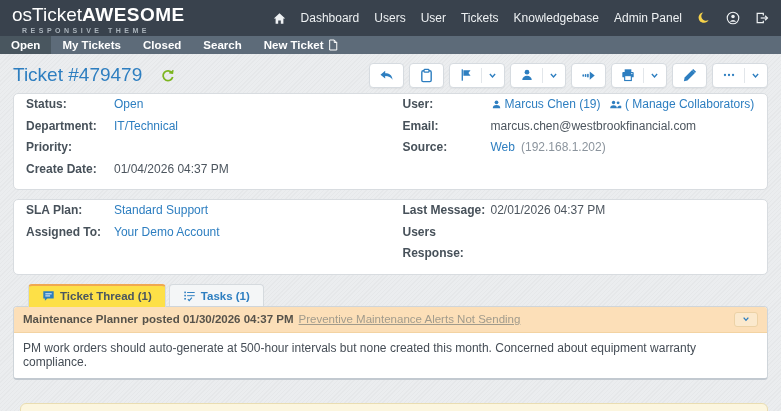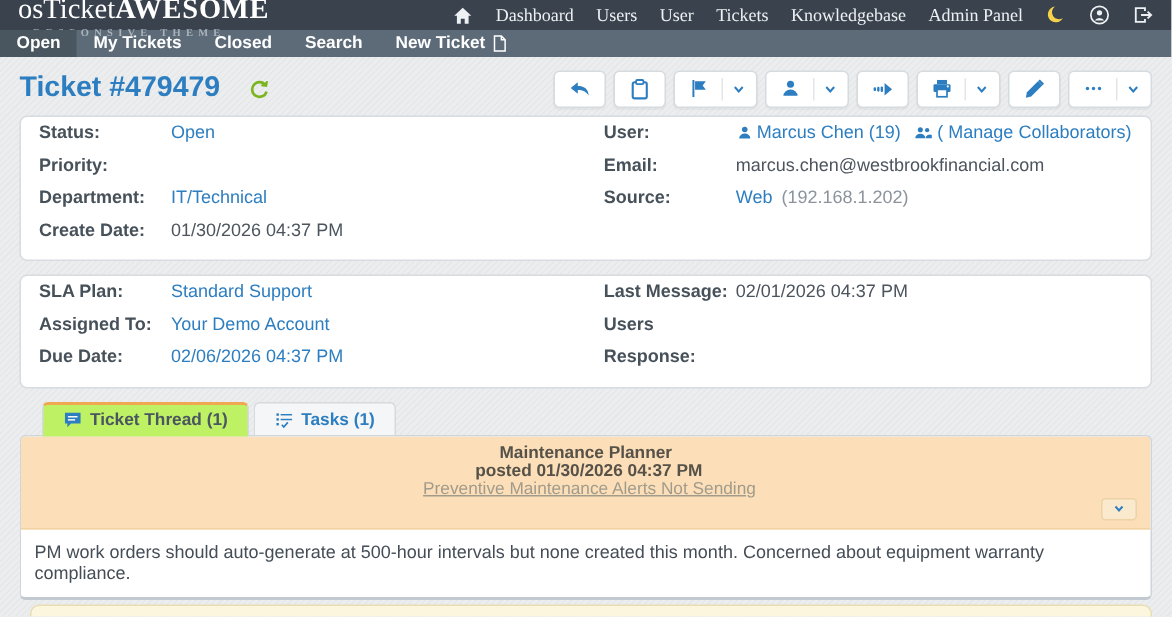"osTicketAWESOME" .topbar { font-family: Liberation Serif, serif -> none; height: 20px -> 36px }
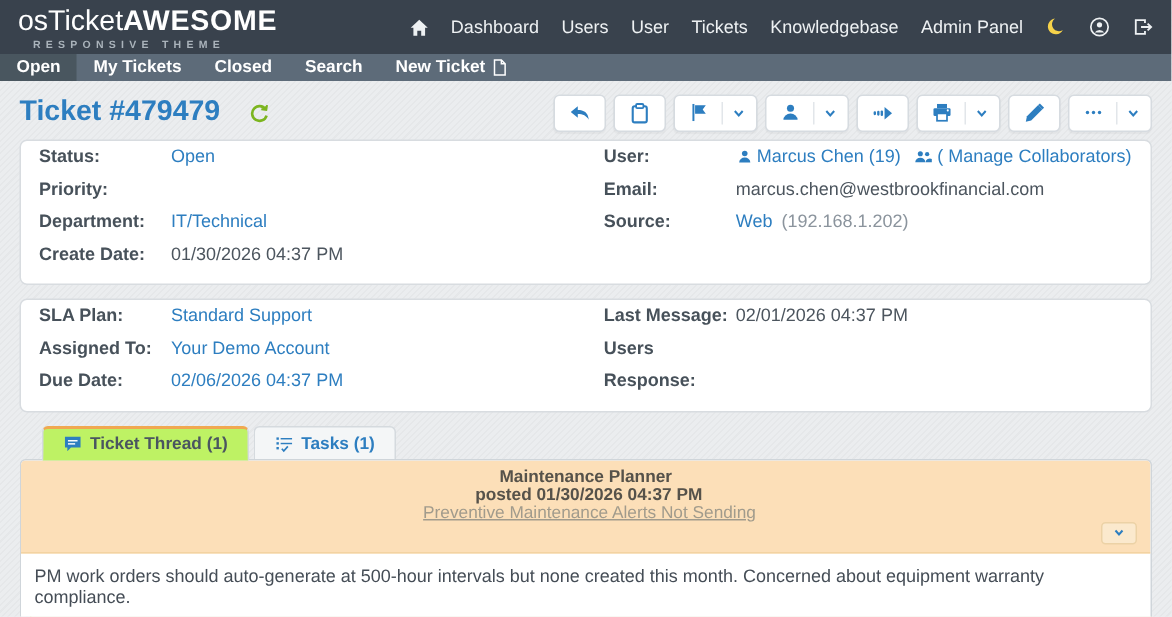"Ticket #479479" .page-title { font-weight: 700 -> 400 }
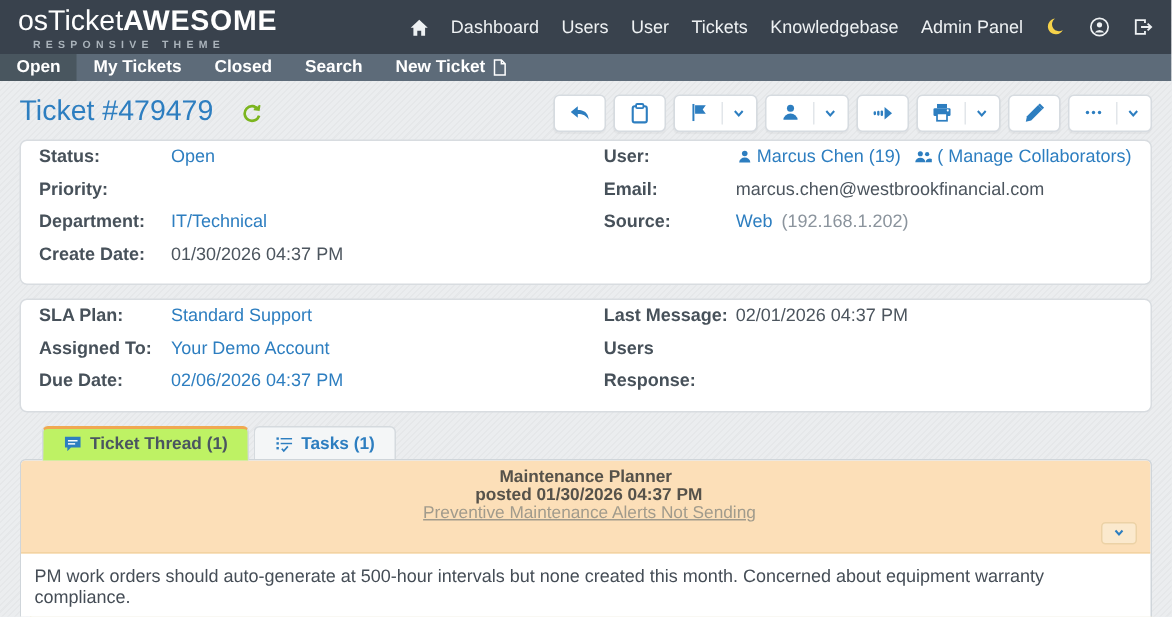"Priority:" div.kv-row { order: before "Department:" -> after "Department:" }
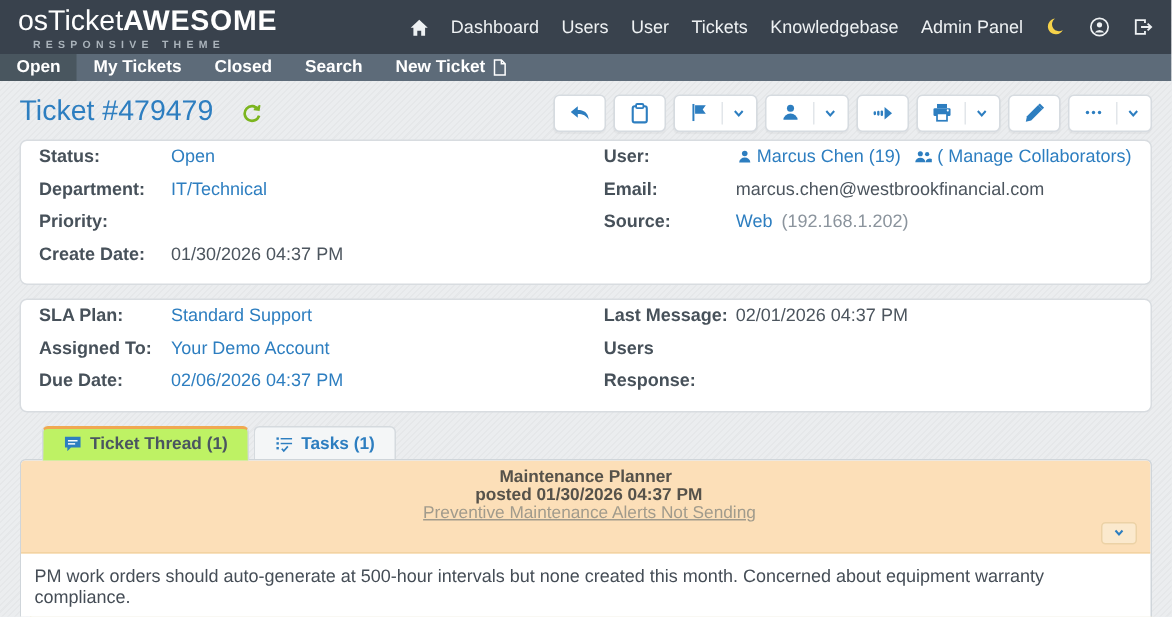"01/30/2026 04:37 PM" span.kv-val { text: 01/30/2026 -> 01/04/2026 }
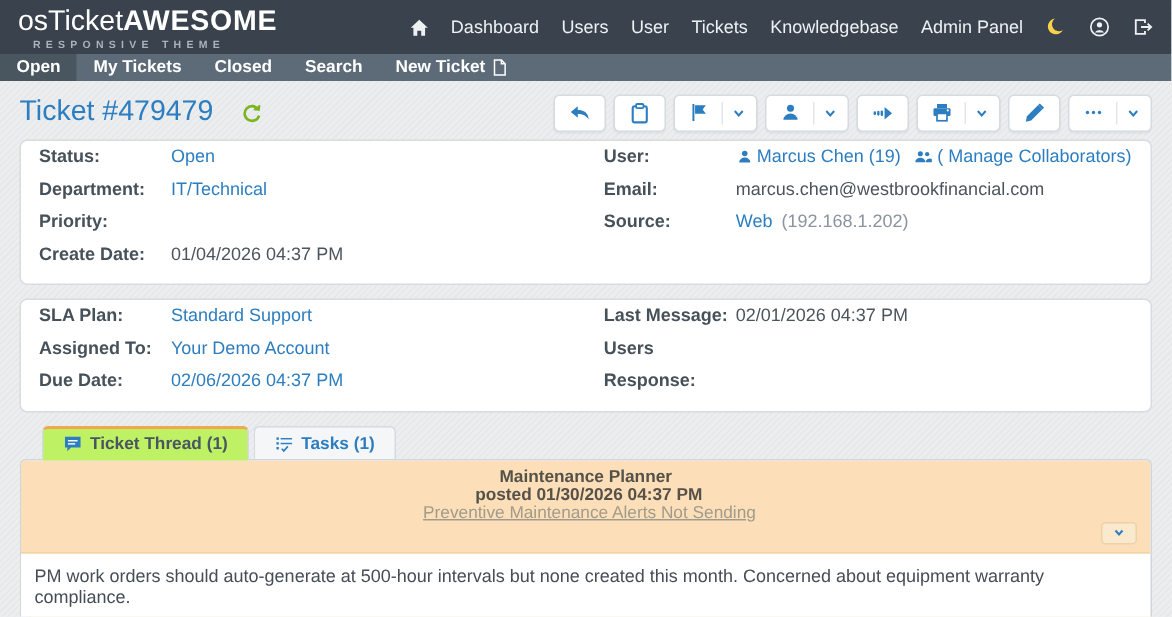"Due Date:" div.kv-row { html: <div> <span>Due Date:</span> <span>02/06/2026 04:37 PM</span> </div> -> none }
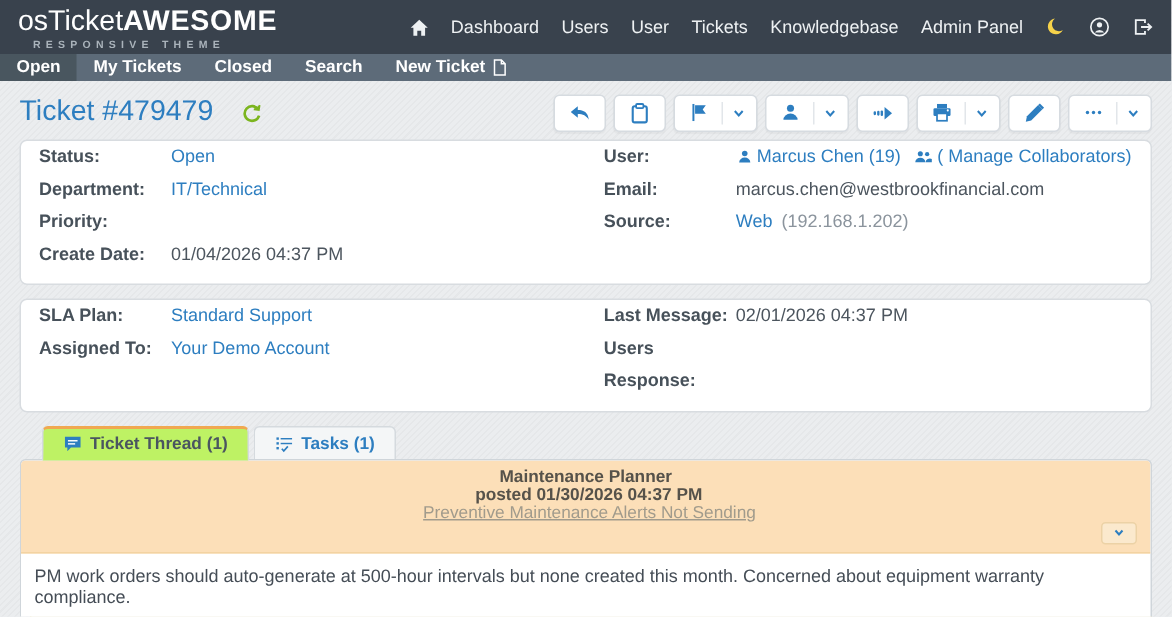"Ticket Thread (1)" .tab.active { background: #bef264 -> #fde047 }
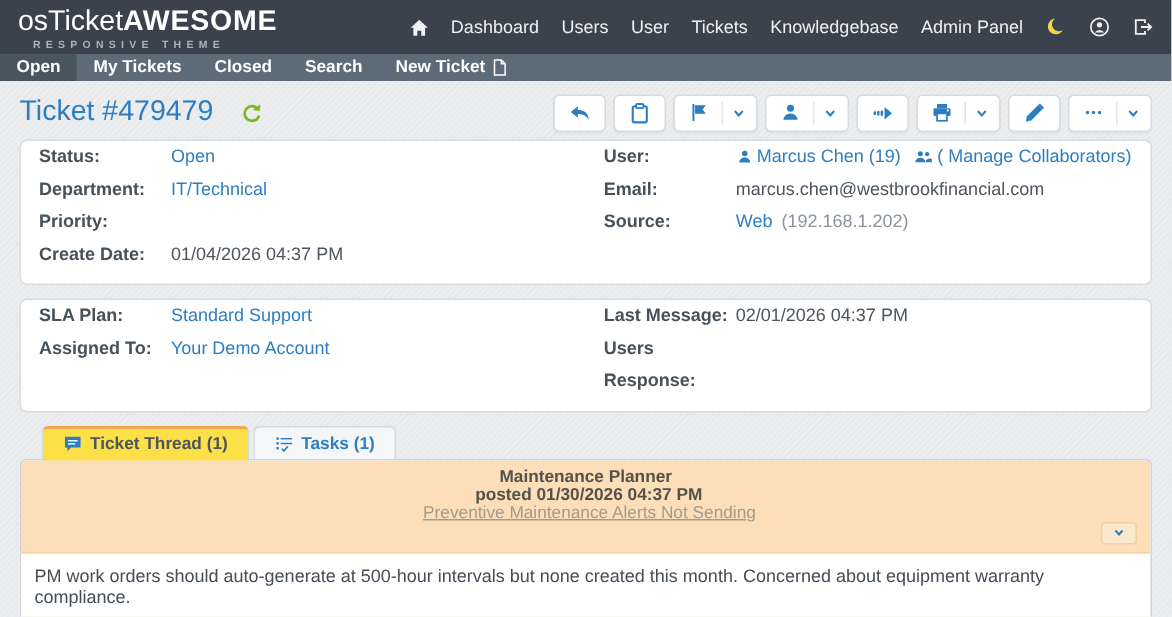"Maintenance Planner" .thread-head { flex-direction: column -> none }
